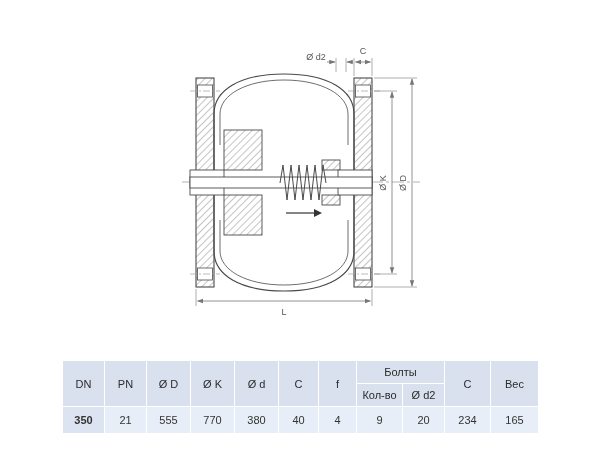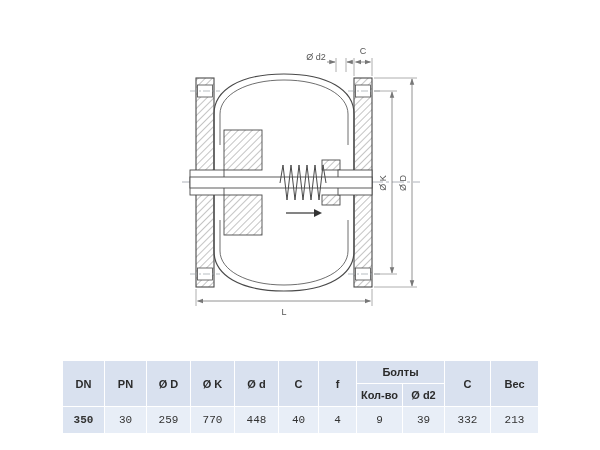"Болты" table.spec th { font-weight: bold -> normal }
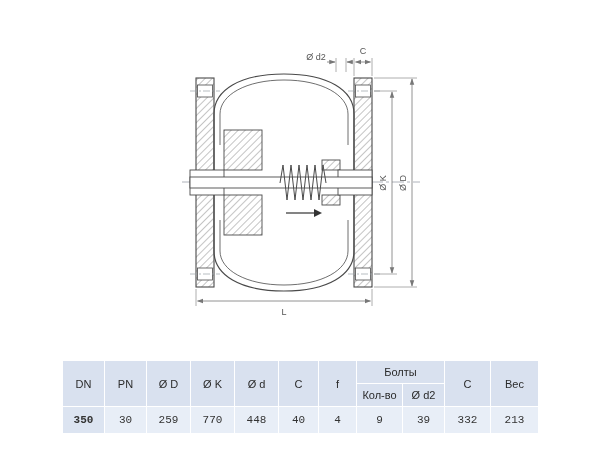"350" table.spec td { font-family: Liberation Mono, monospace -> none }
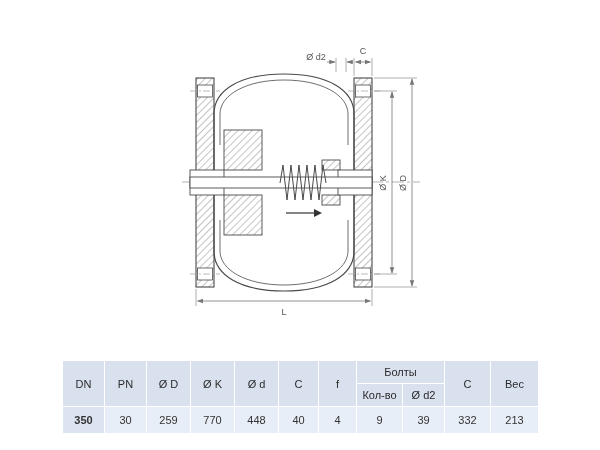"30" td { text: 30 -> 21 }
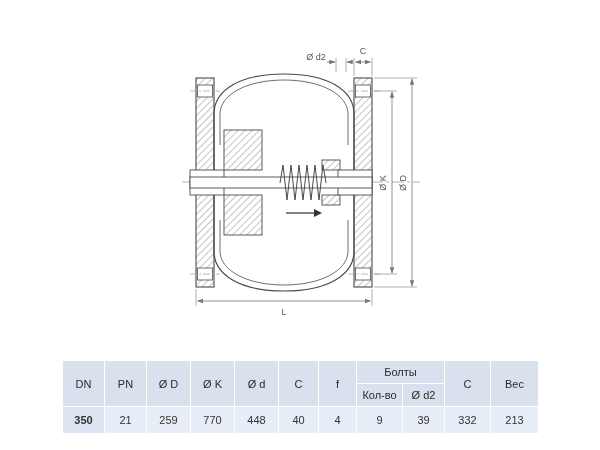"259" td { text: 259 -> 555 }
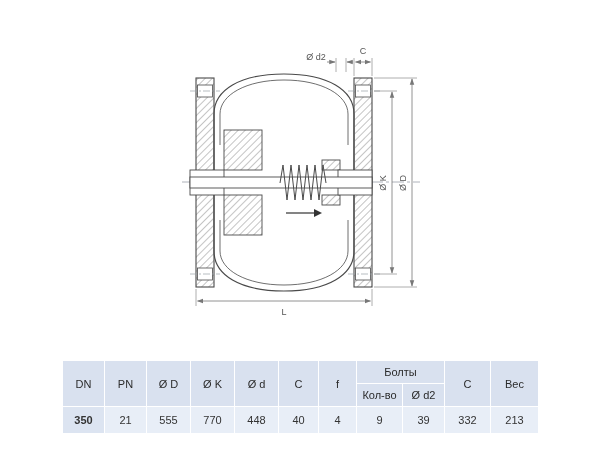"448" td { text: 448 -> 380 }
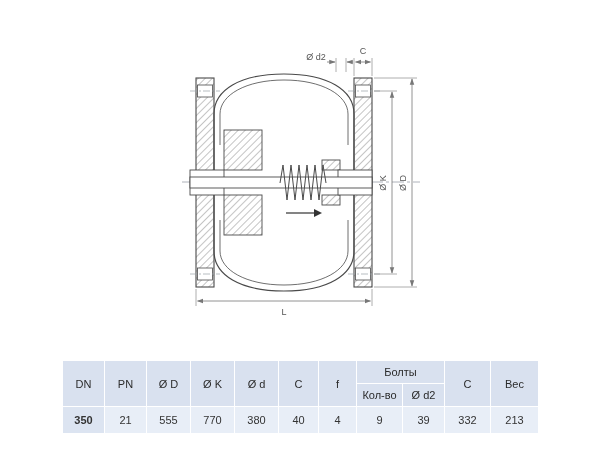"39" td { text: 39 -> 20 }
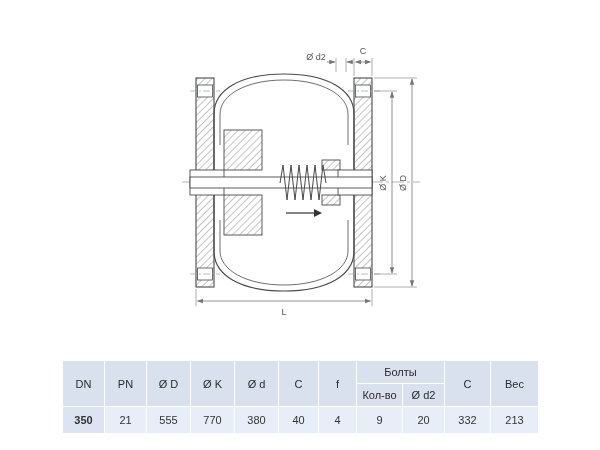"332" td { text: 332 -> 234 }
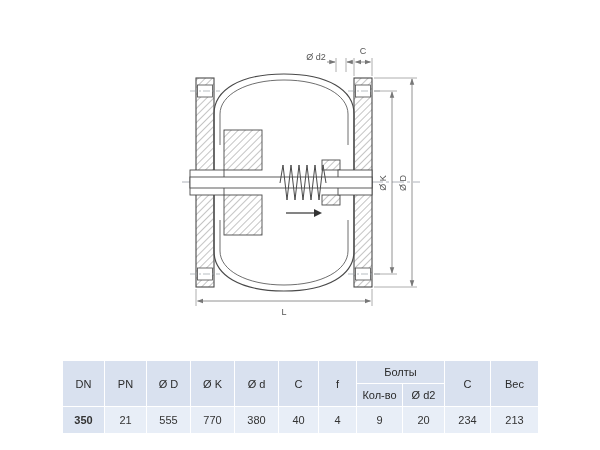"213" td { text: 213 -> 165 }
